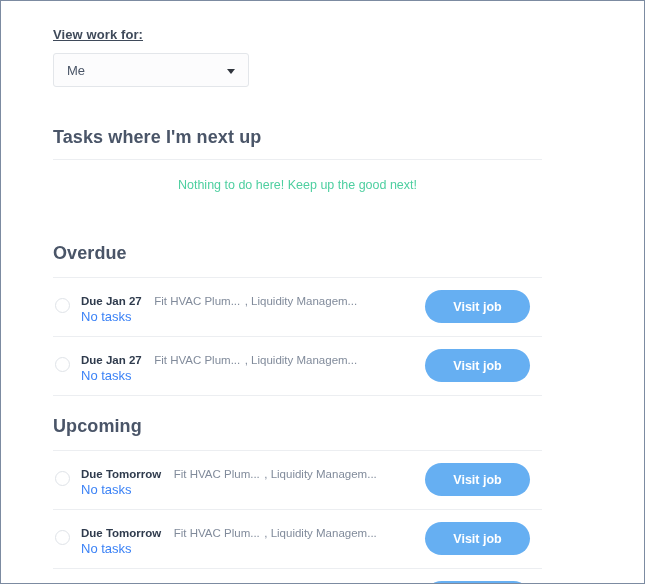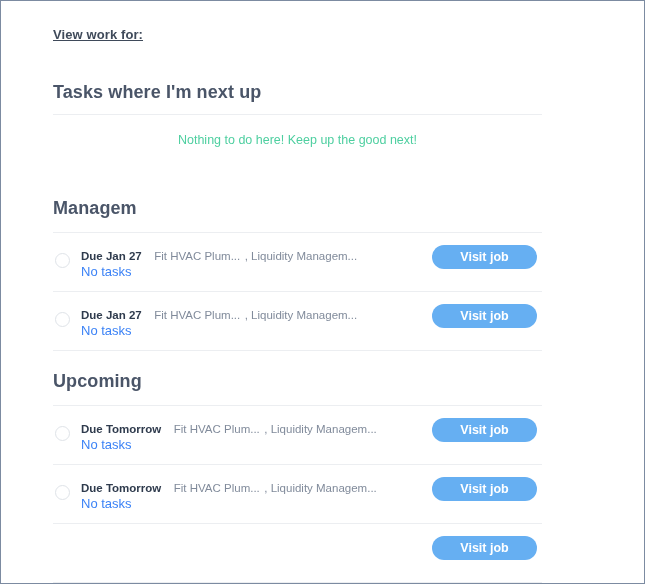"Me" div.select-wrap { html: none -> <div> <span>Me</span> <span></span> </div> }
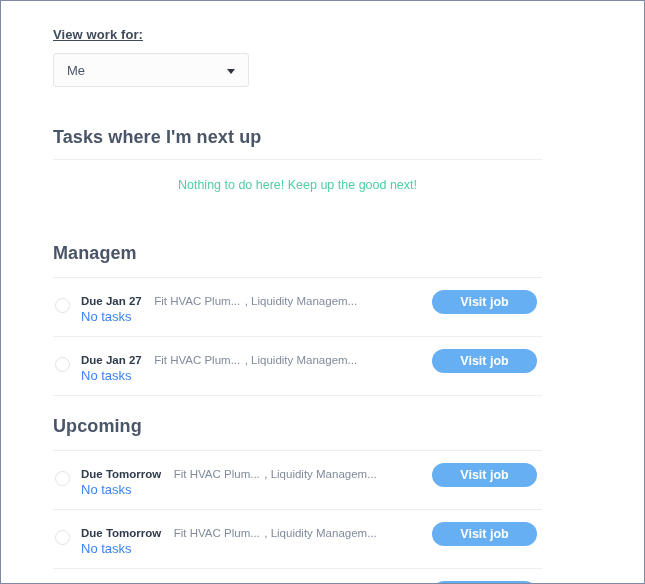"Managem" div.section-head { text: Managem -> Overdue }
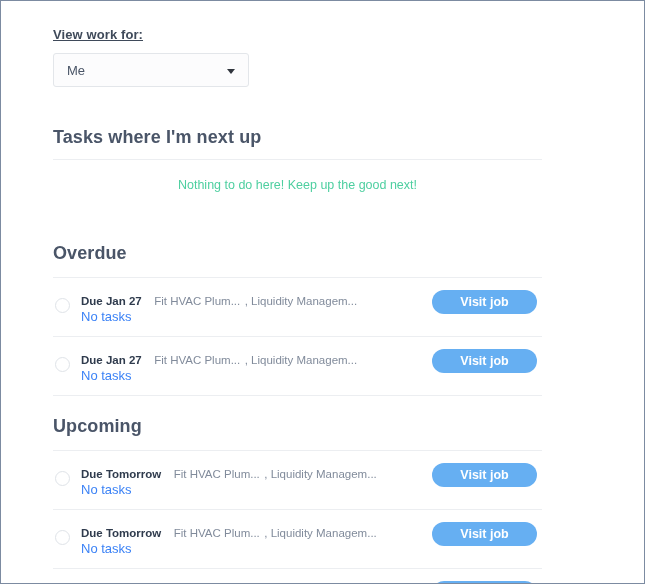"Visit job" .visit-btn { height: 24px -> 33px; right: 5px -> 12px }
